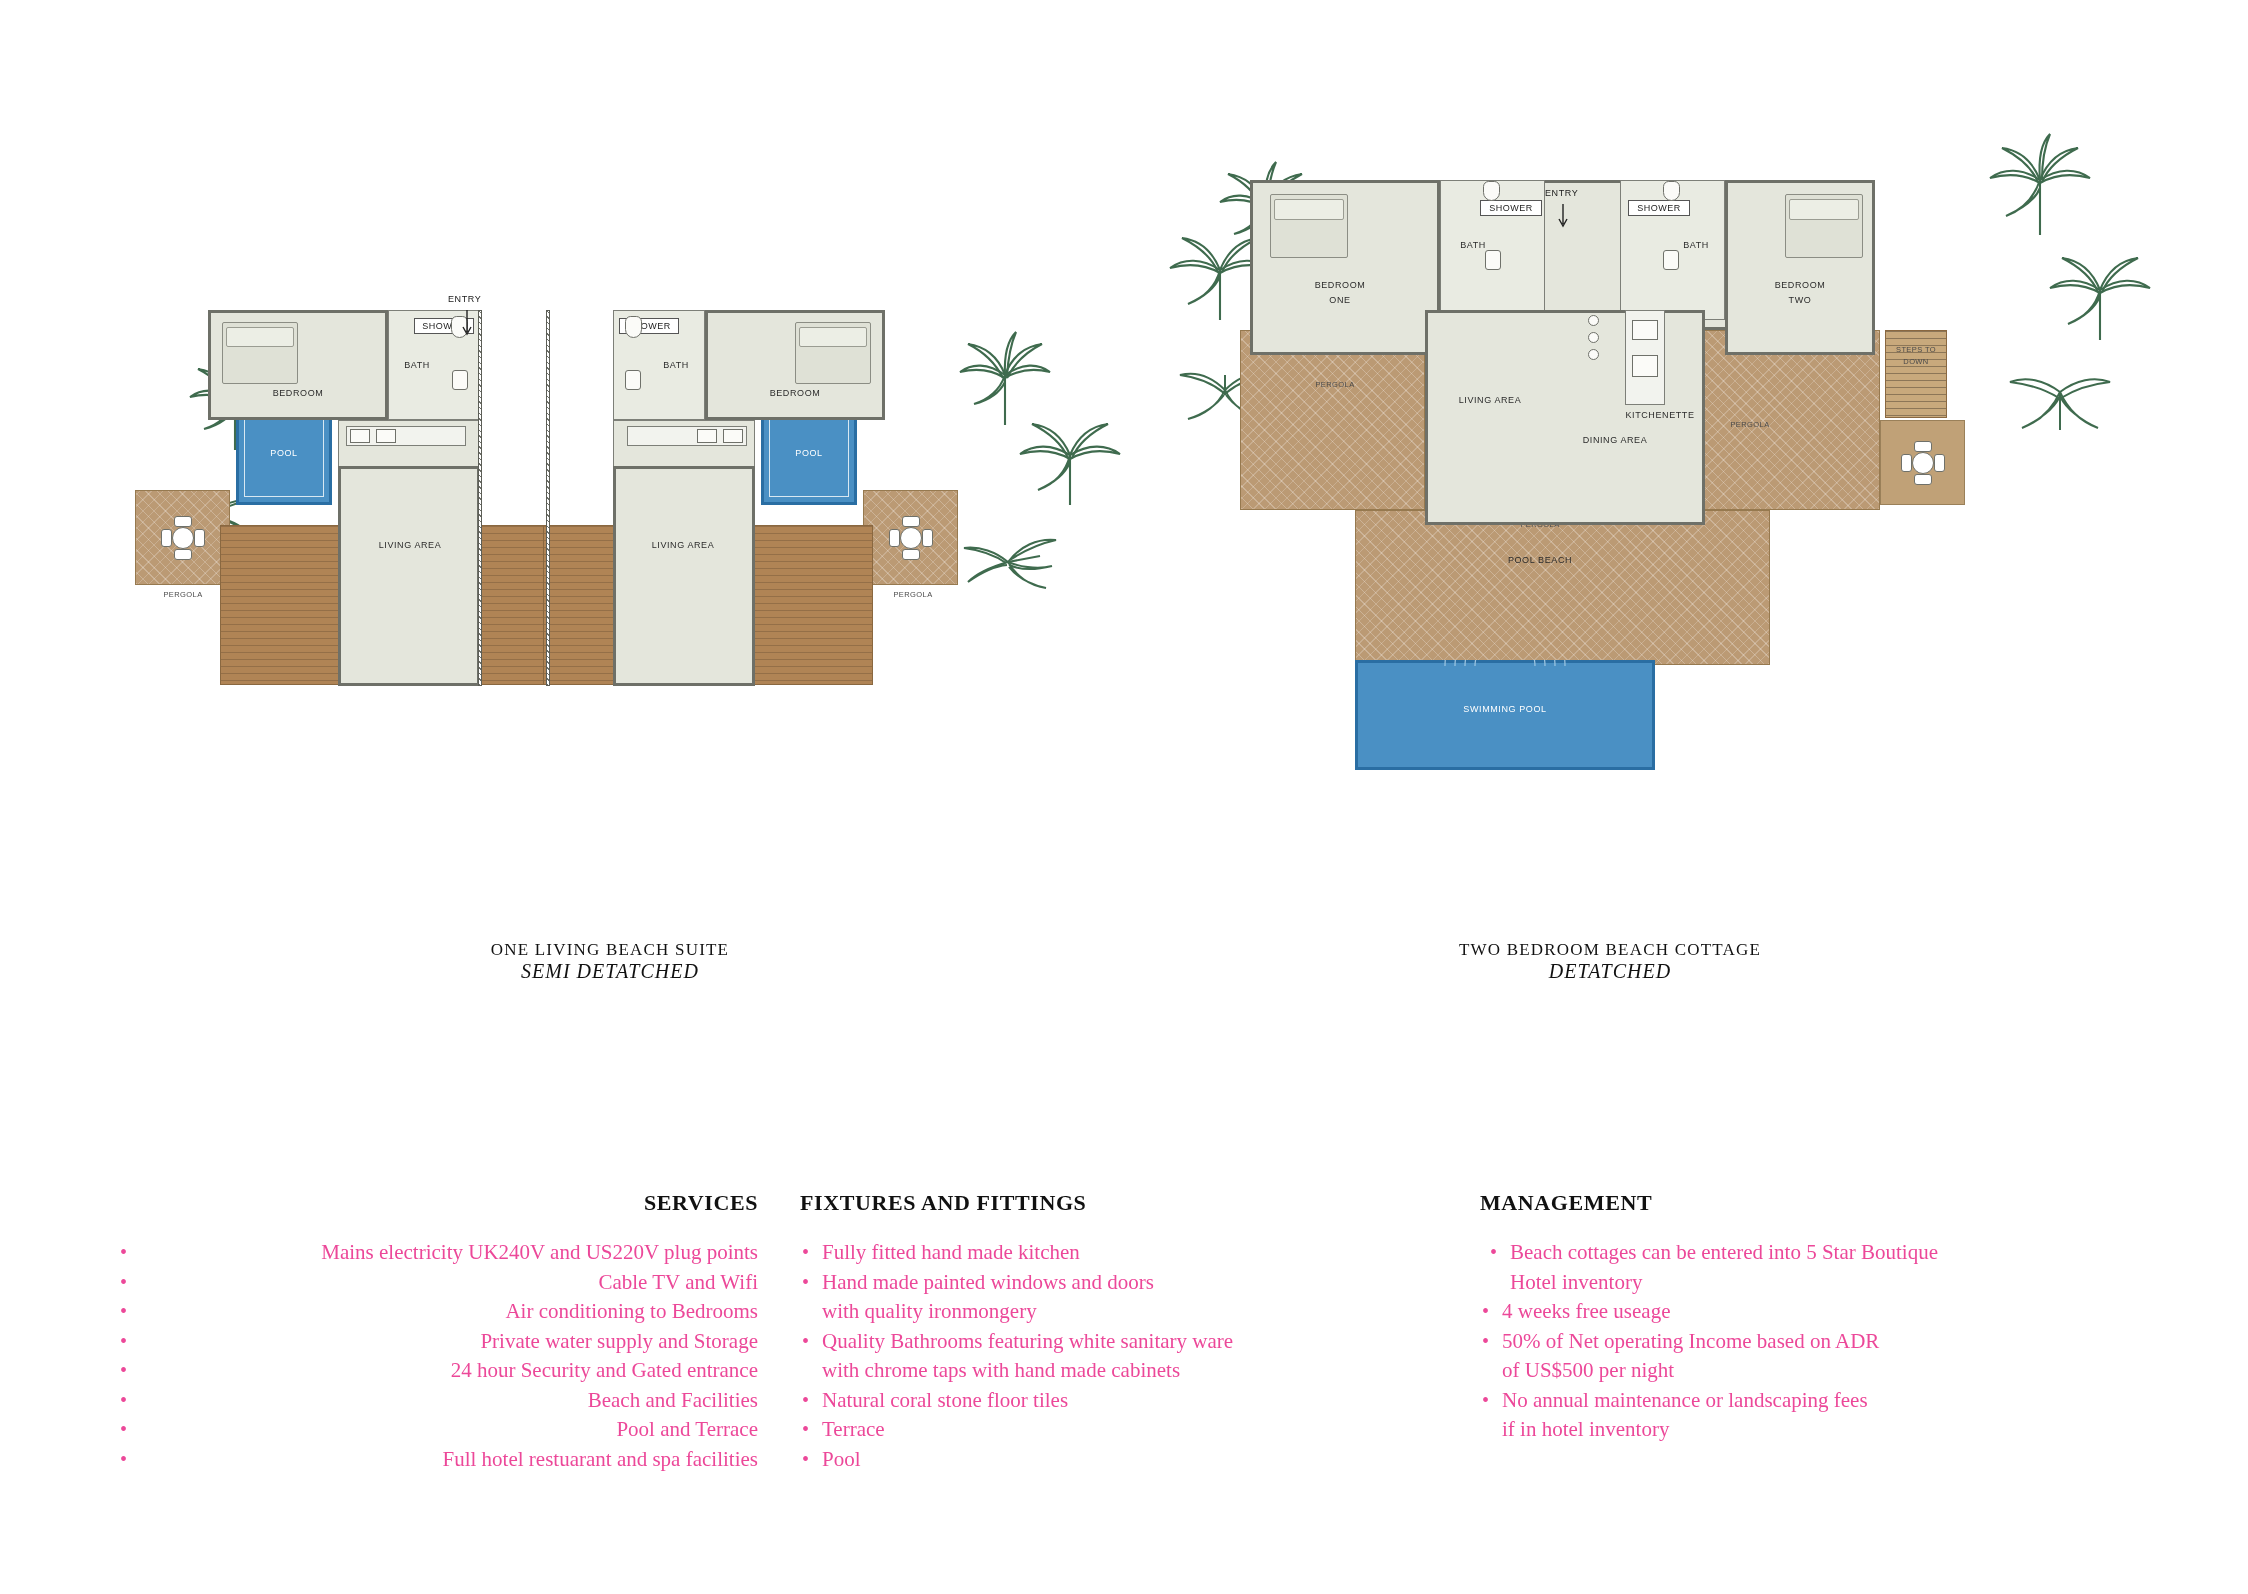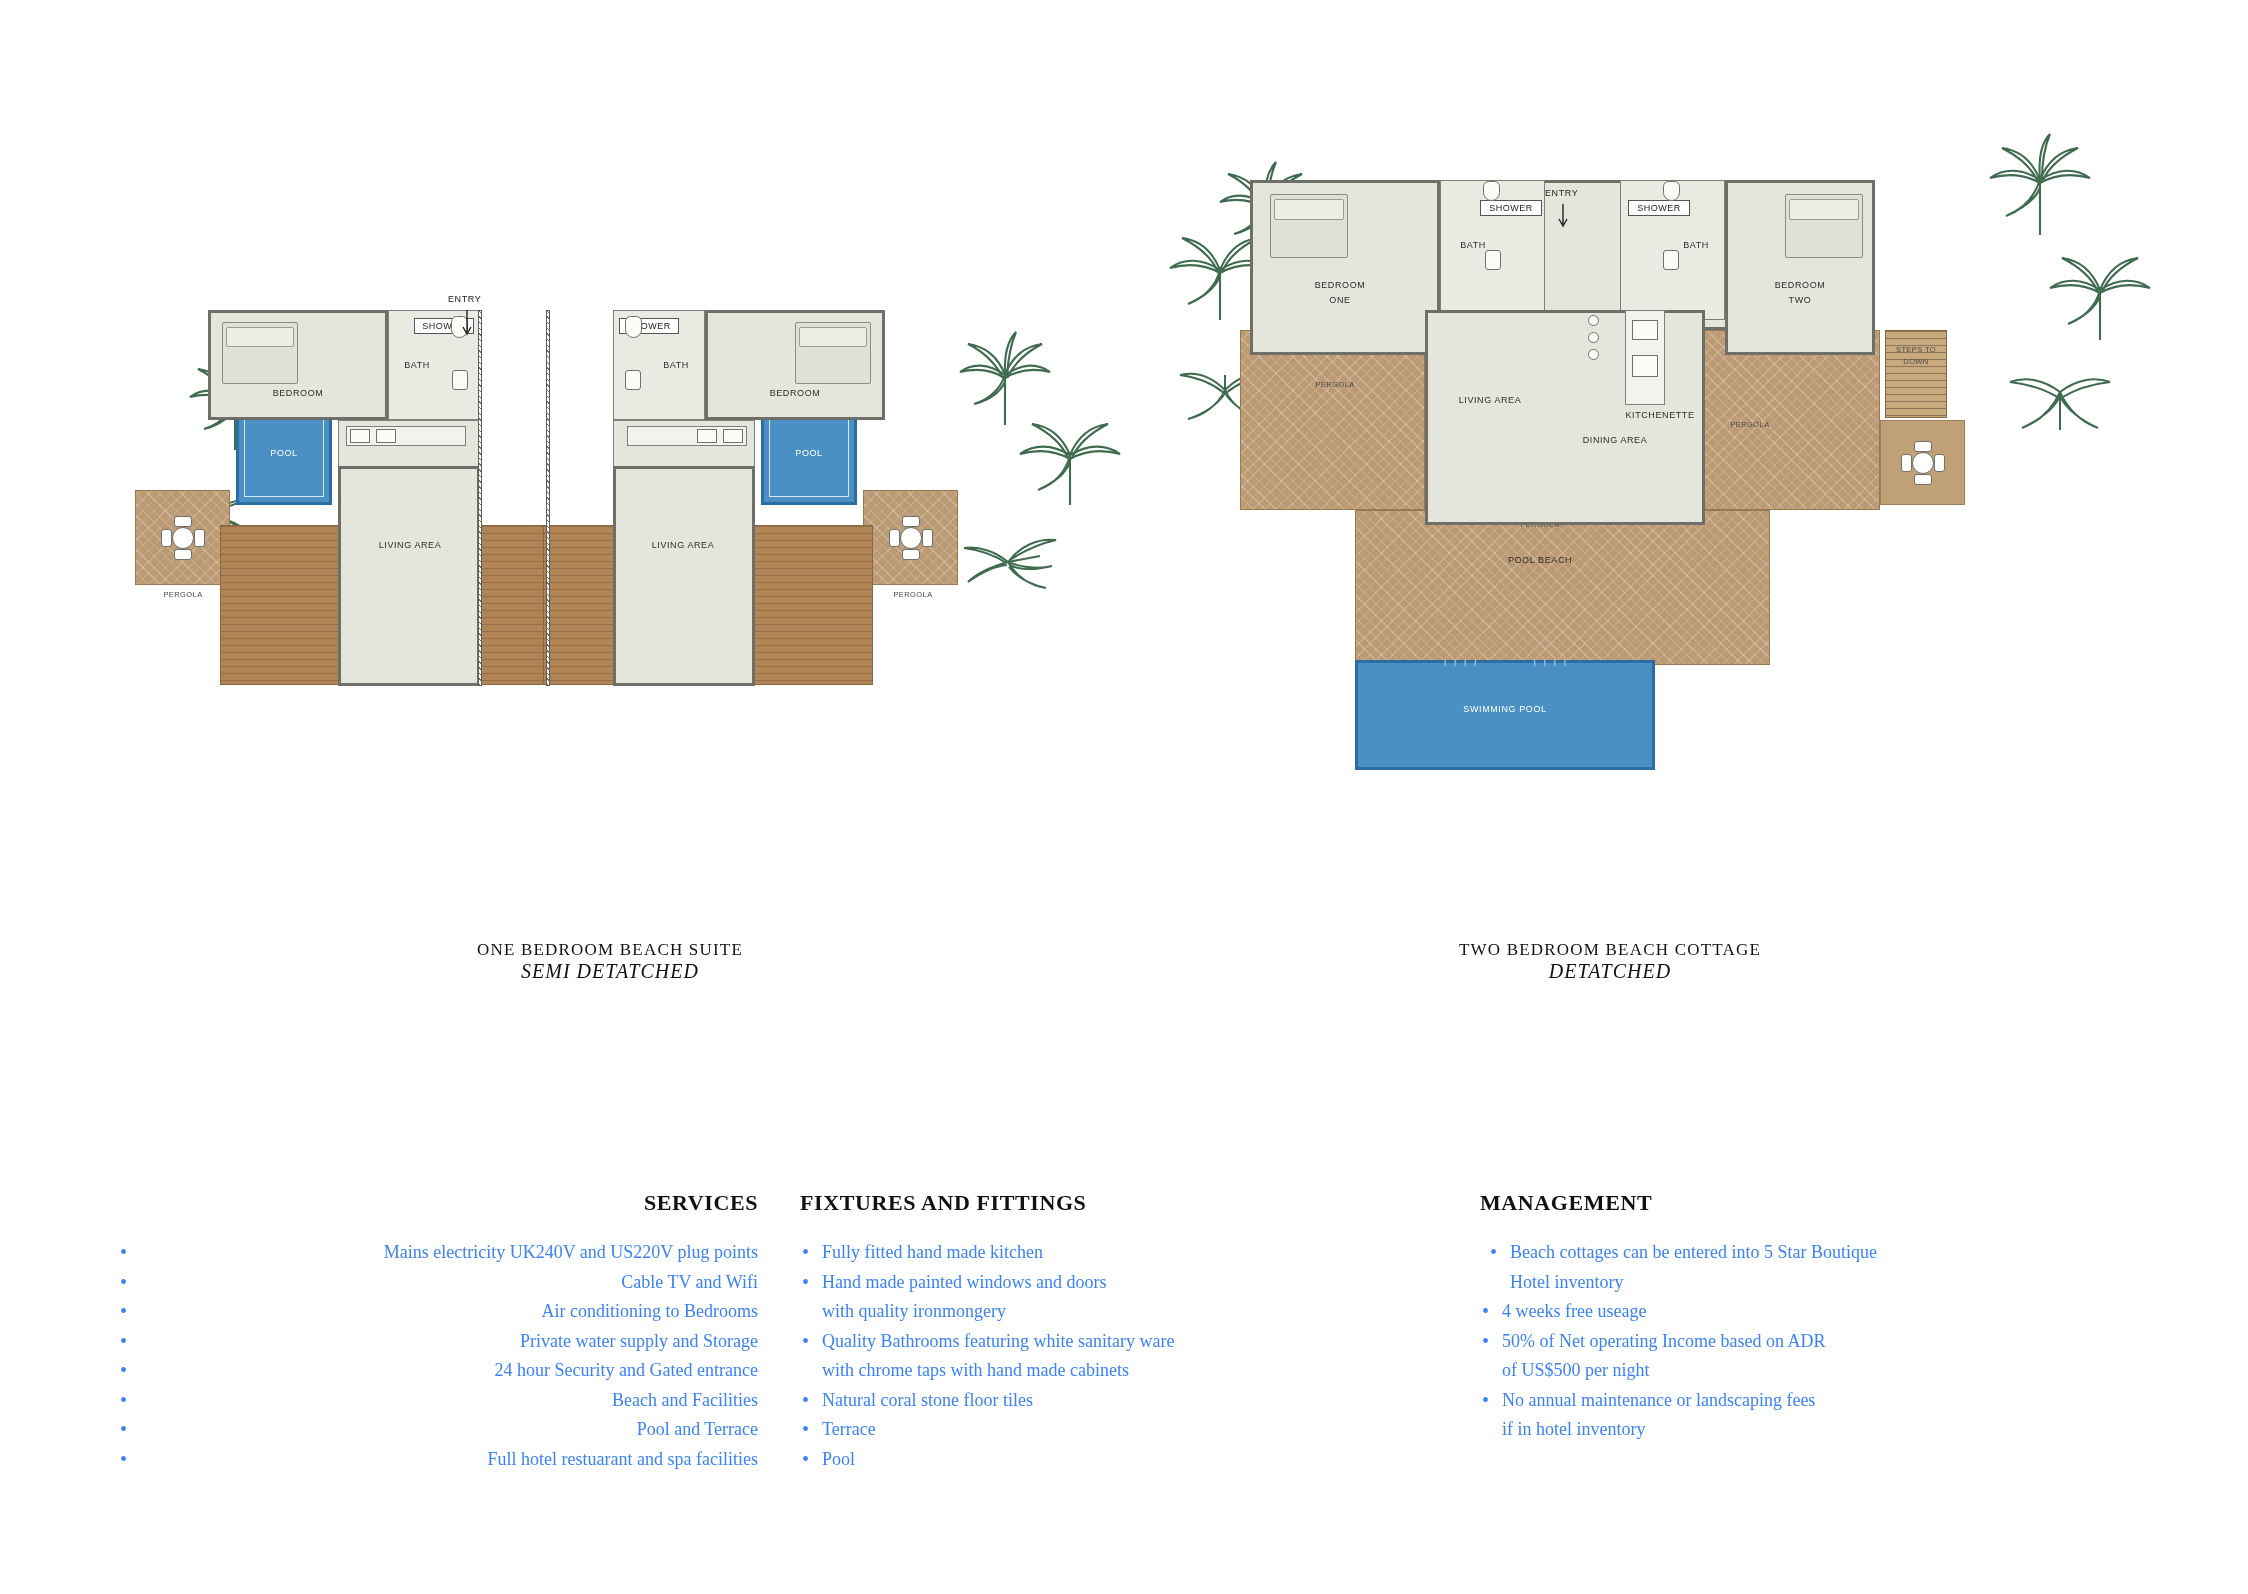"ONE BEDROOM BEACH SUITE" div.t1 { text: BEDROOM -> LIVING }
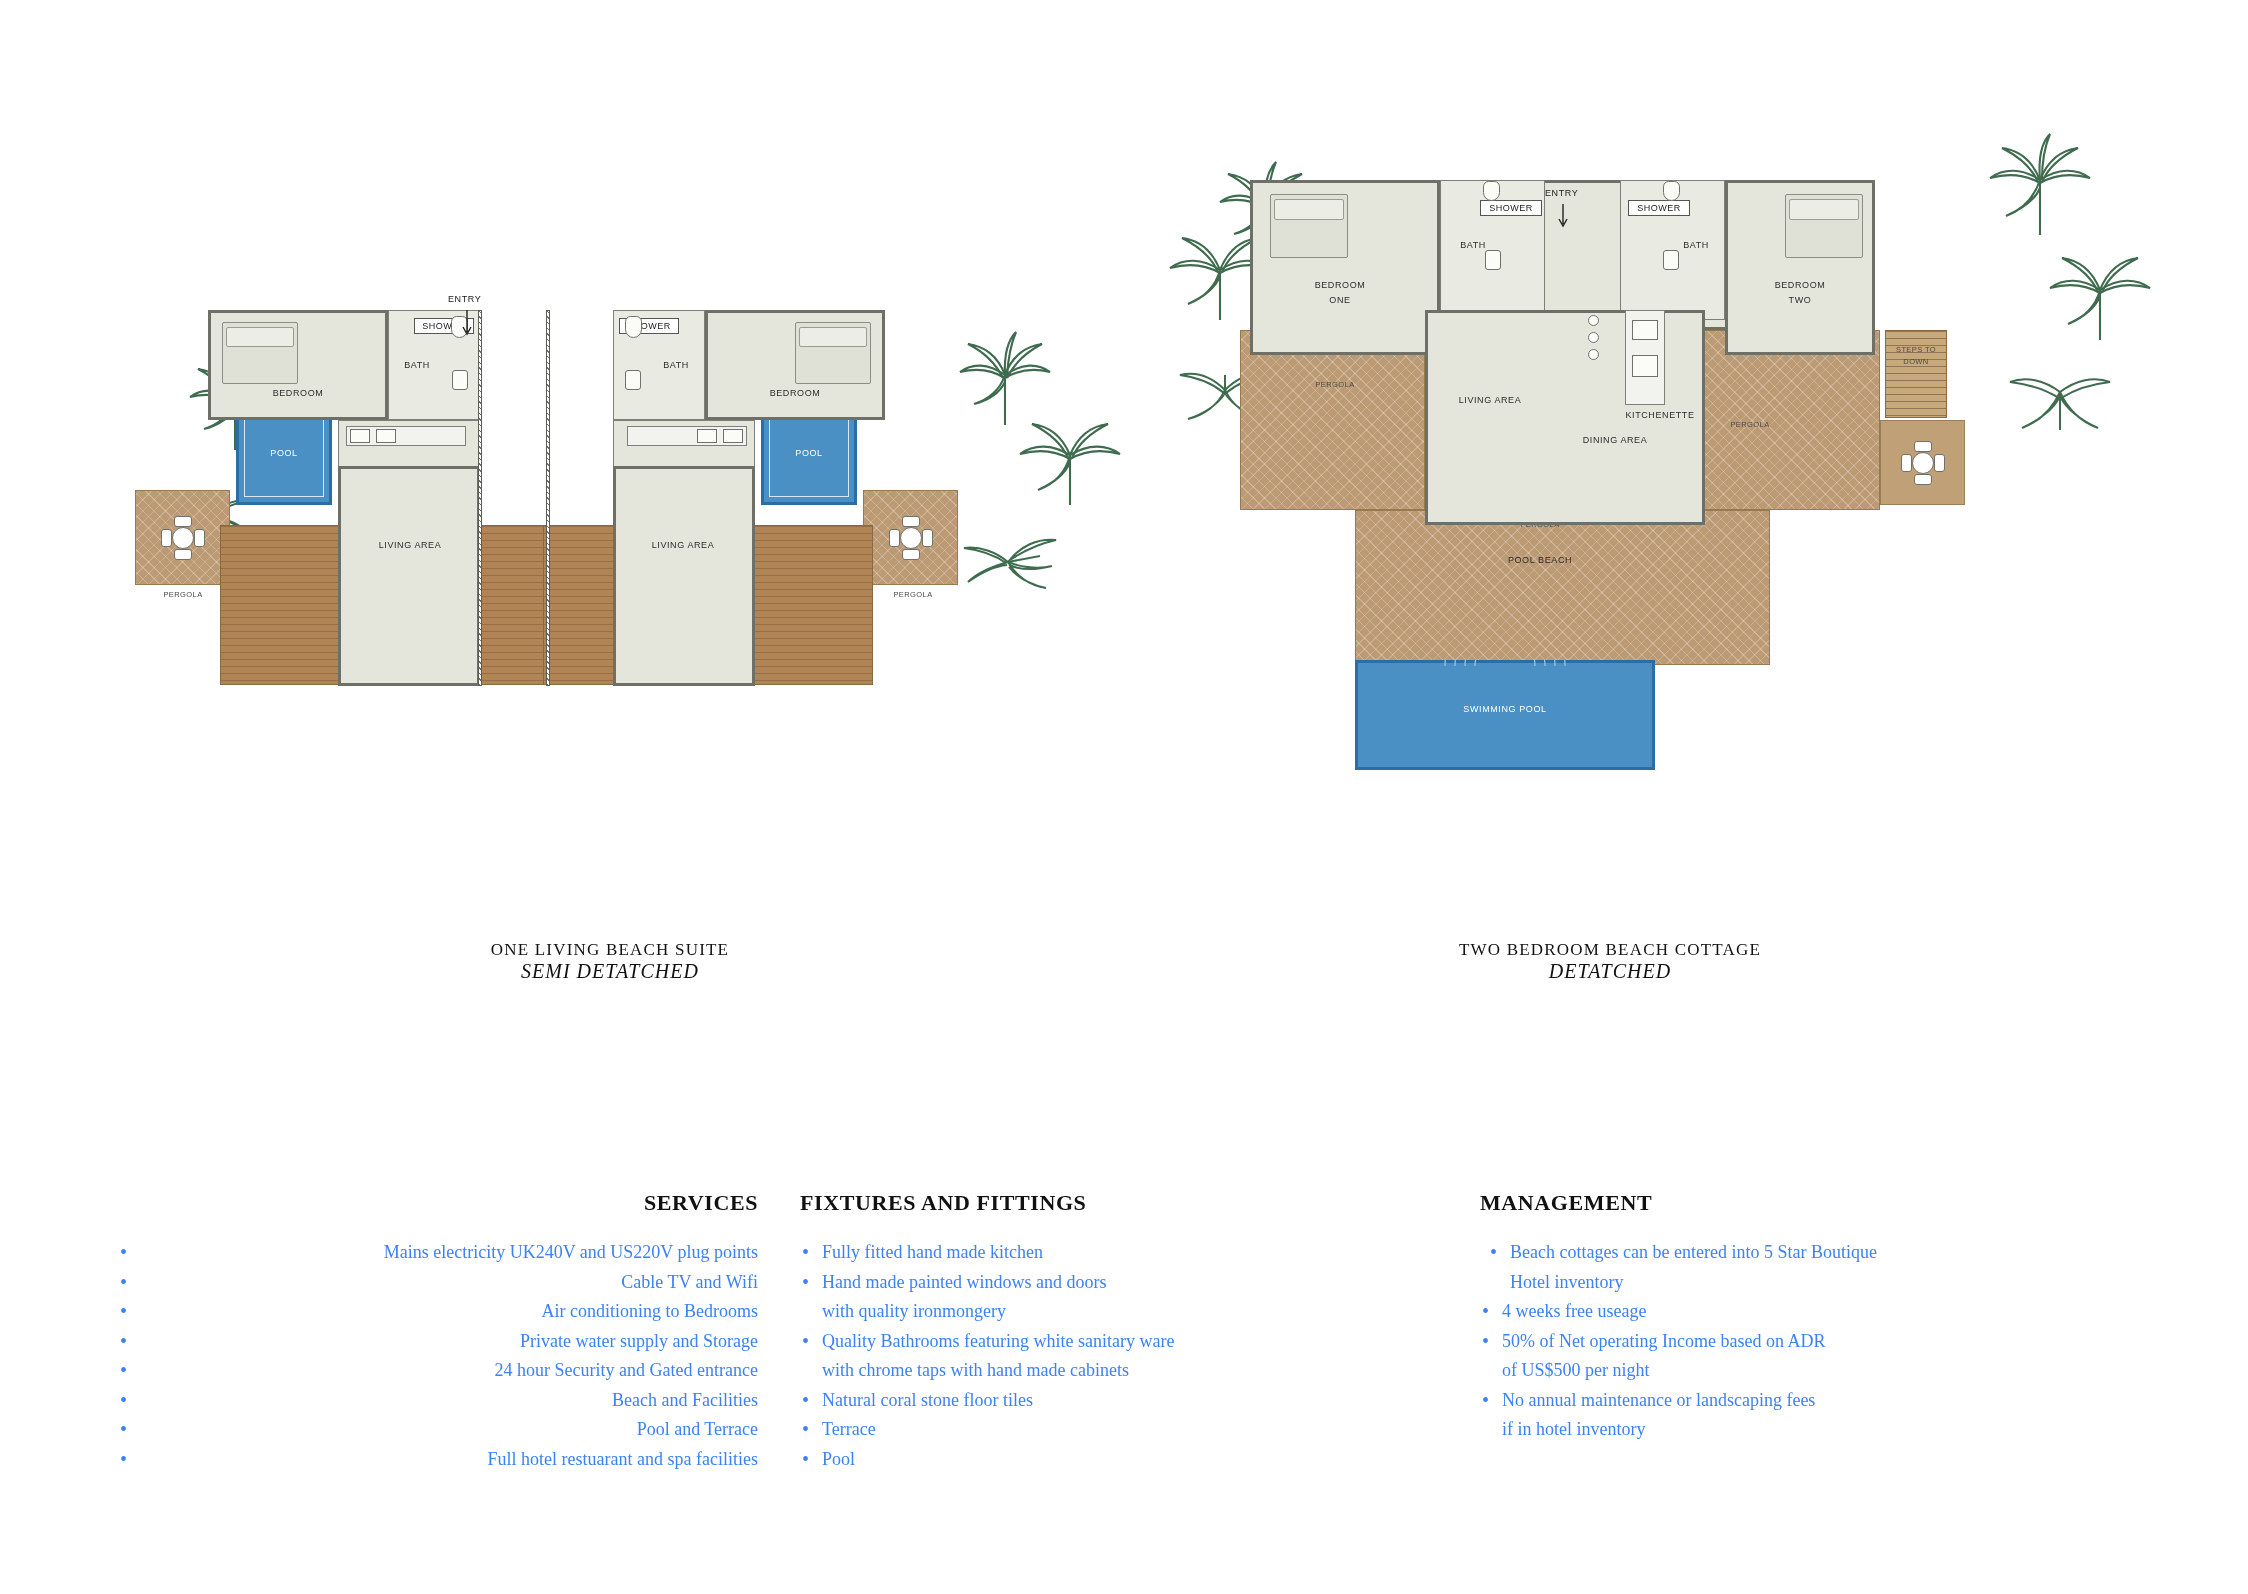"Mains electricity UK240V and US220V" .col li { color: #3b82f6 -> #ec4899; font-size: 18px -> 21px }
